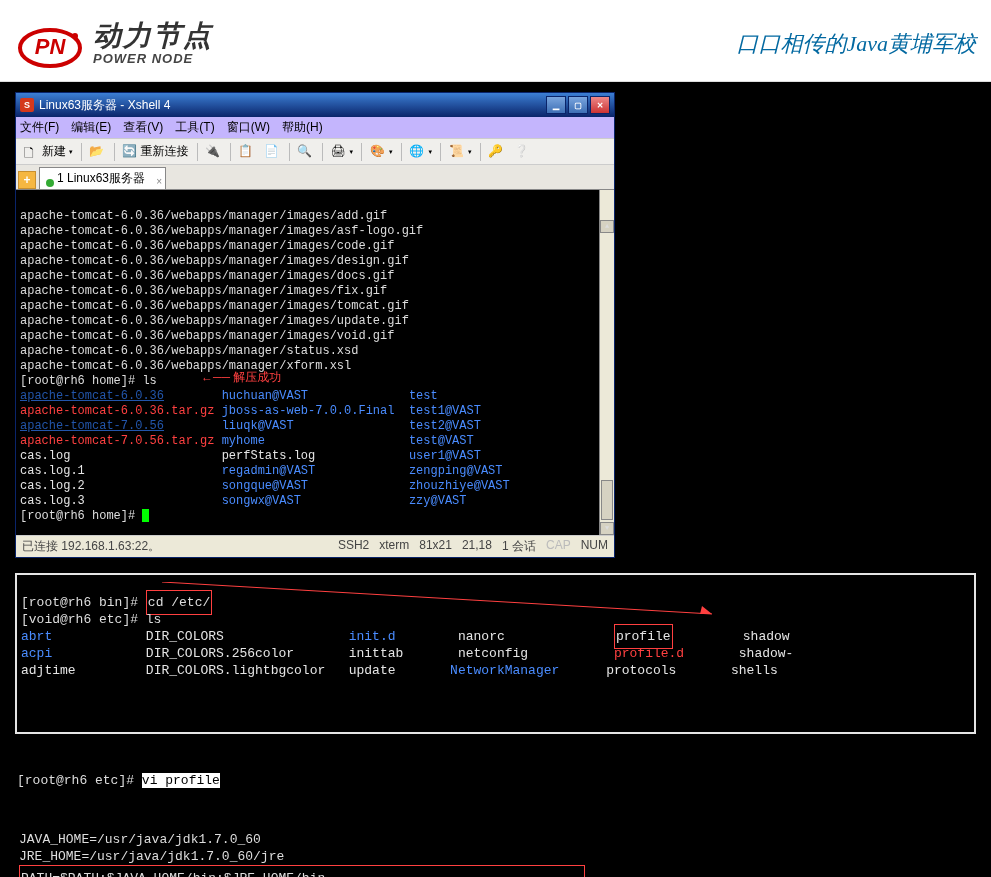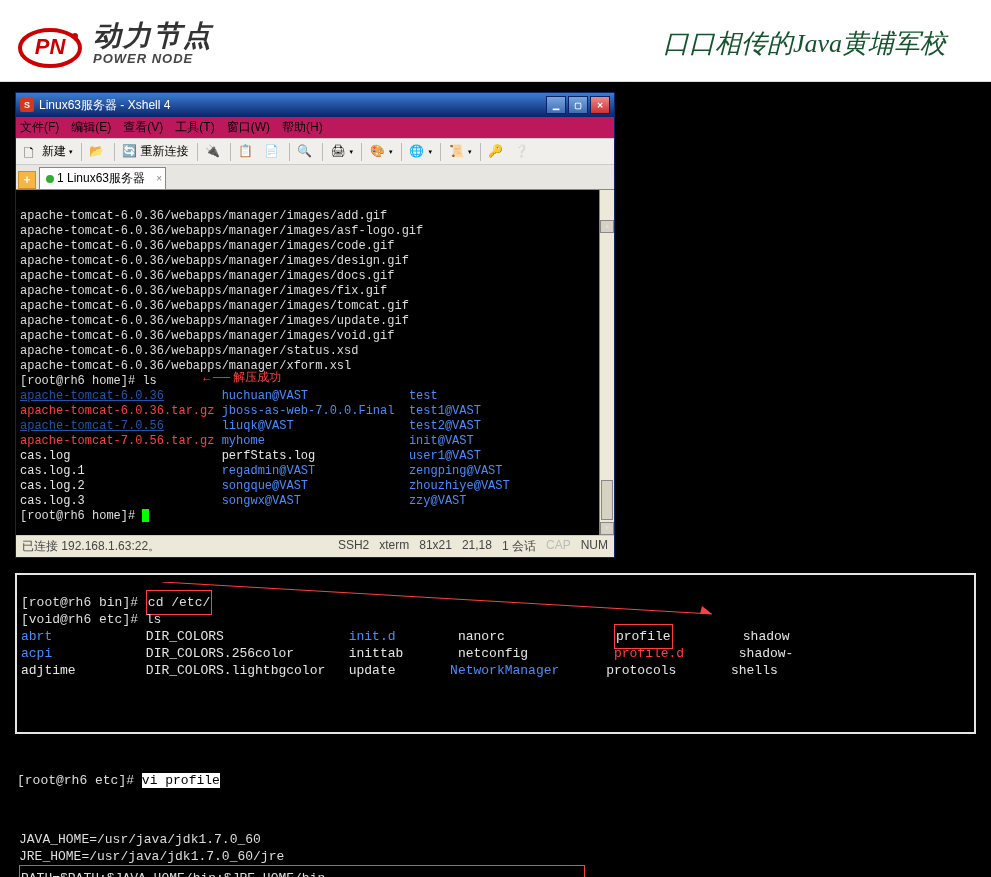"口口相传的Java黄埔军校" .slogan { color: #14532d -> #0369a1; font-size: 26px -> 22px; margin-right: 30px -> none }
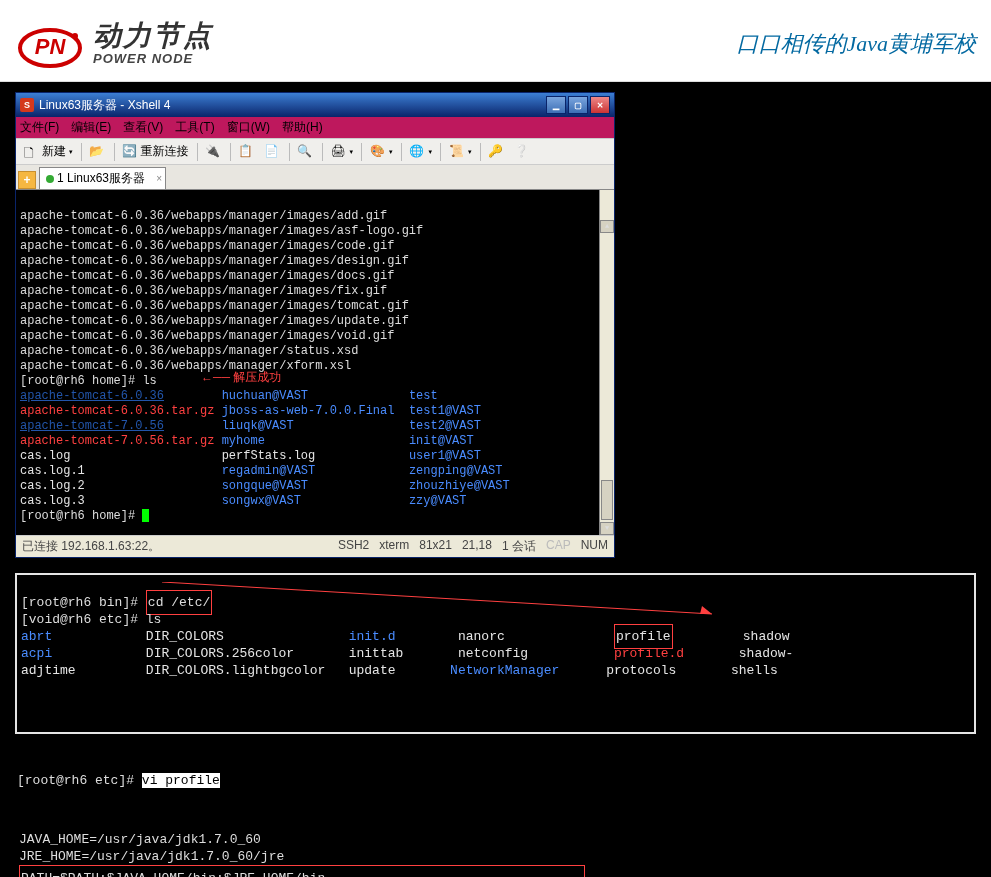"文件(F)" .menubar { background: #be185d -> #c4b5fd }
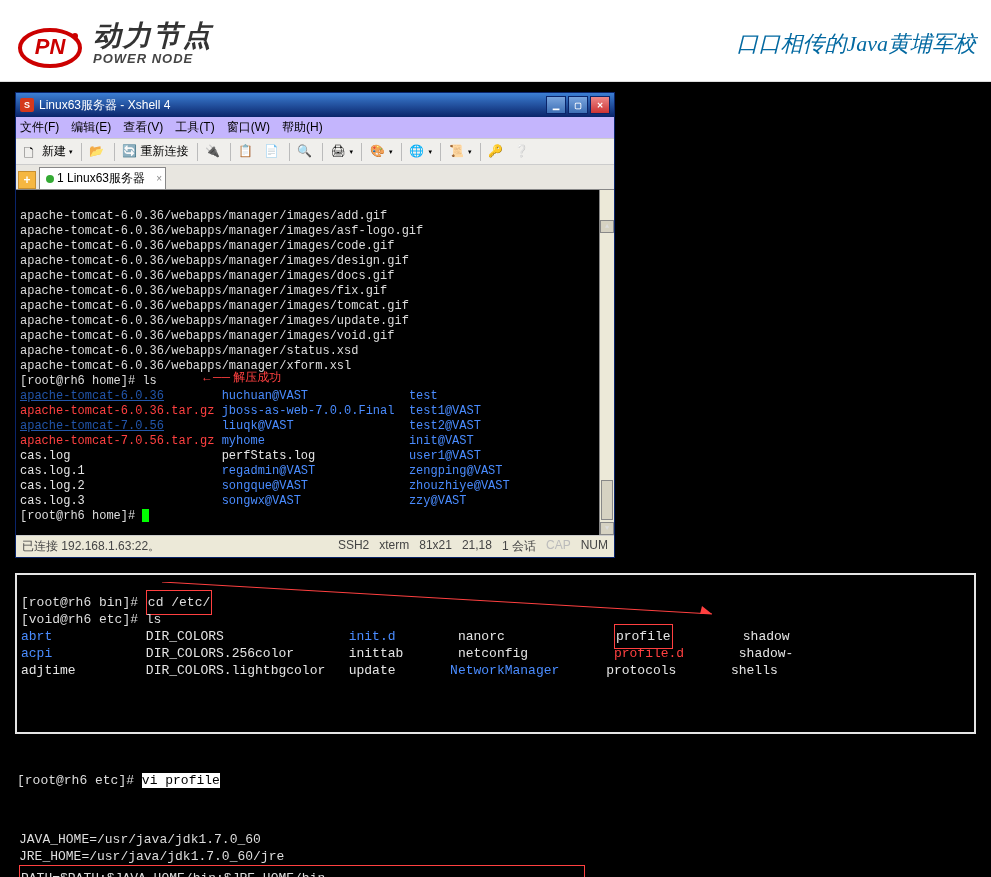"1 Linux63服务器" .tab-item { align-items: center -> flex-end }
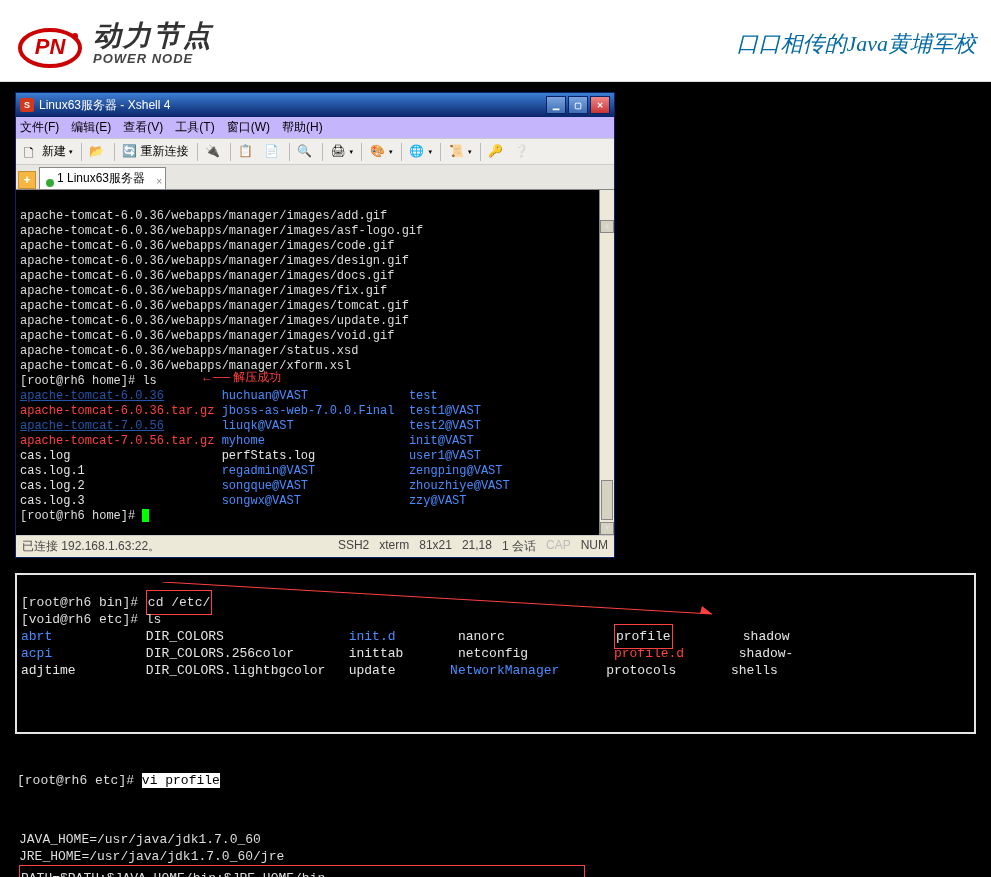"init@VAST" span.term-blue { text: init@VAST -> test@VAST }
